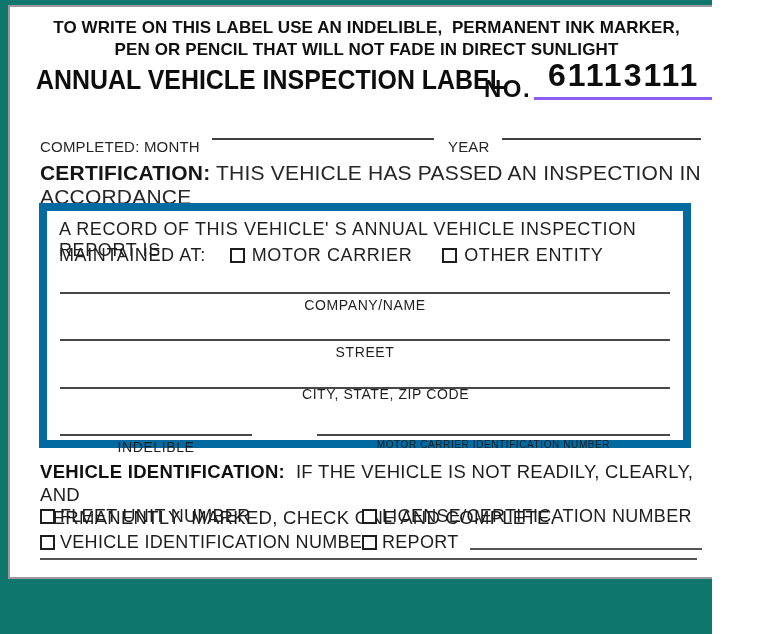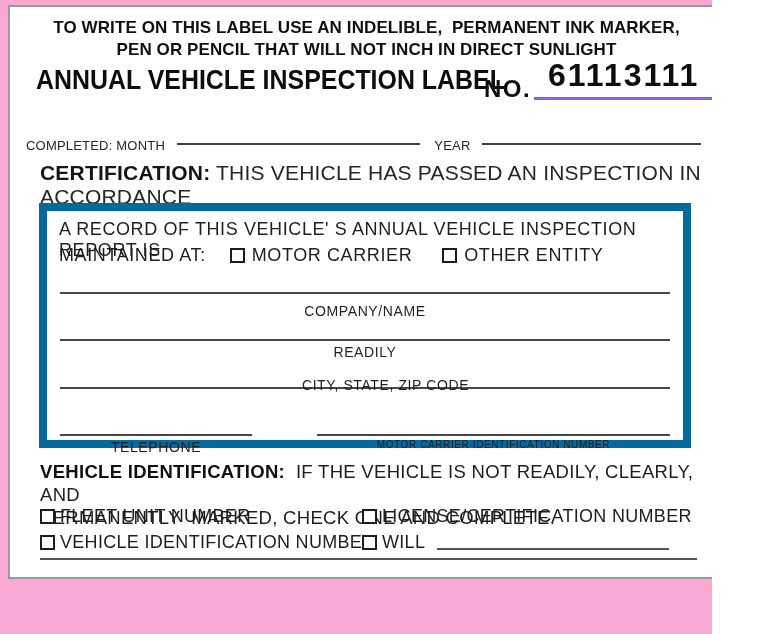"TO WRITE ON THIS LABEL" .page { background: #f9a8d4 -> #0f766e }
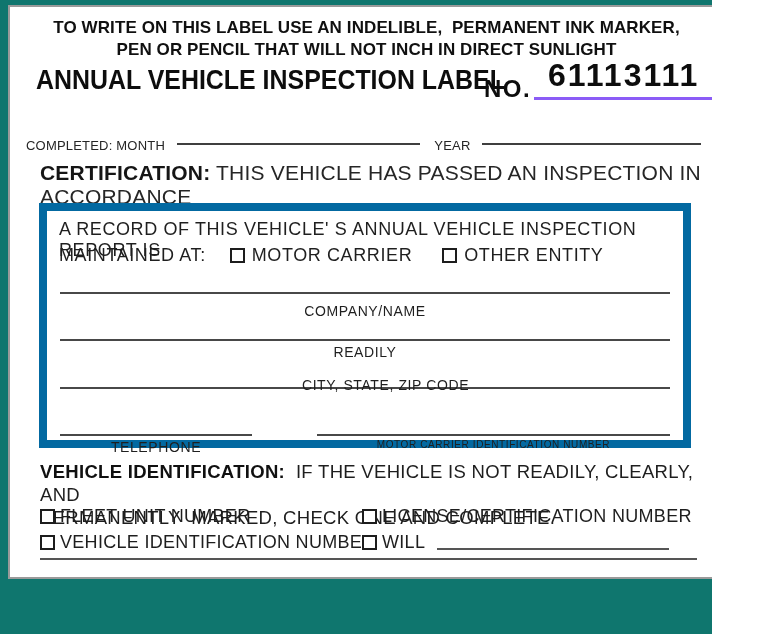"PEN OR PENCIL THAT WILL" div { text: INCH -> FADE }
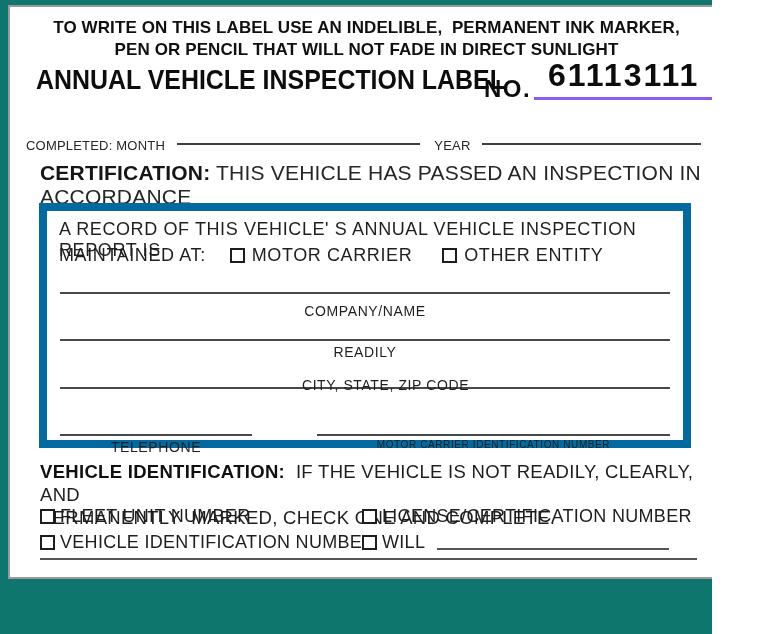"COMPLETED: MONTH" .completed-row { align-items: center -> flex-start; font-size: 13px -> 15px; left: 16px -> 30px }
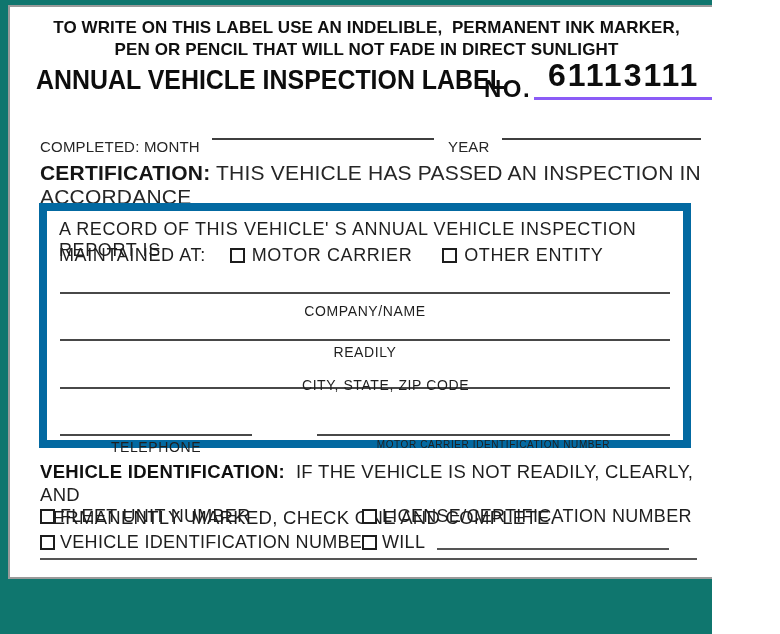"COMPANY/NAME" .cap-1 { margin-top: 6px -> none }
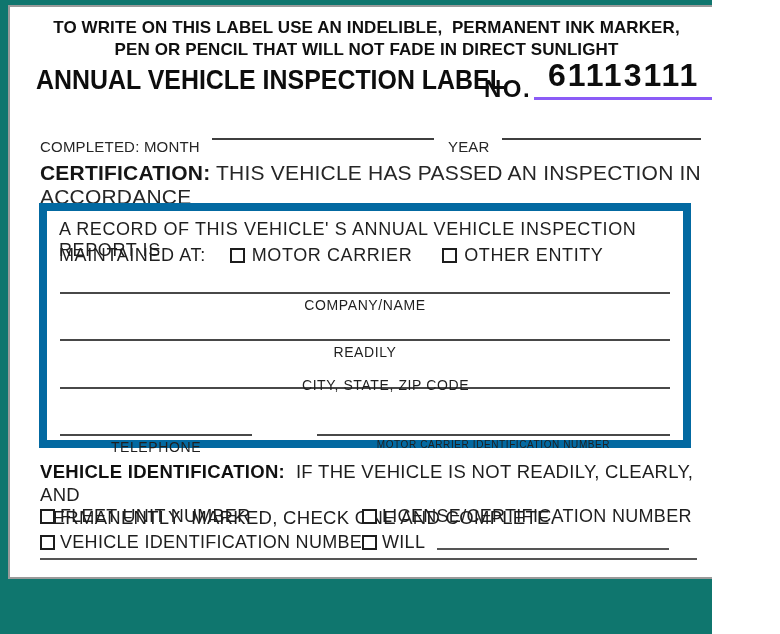"READILY" div.abs { text: READILY -> STREET }
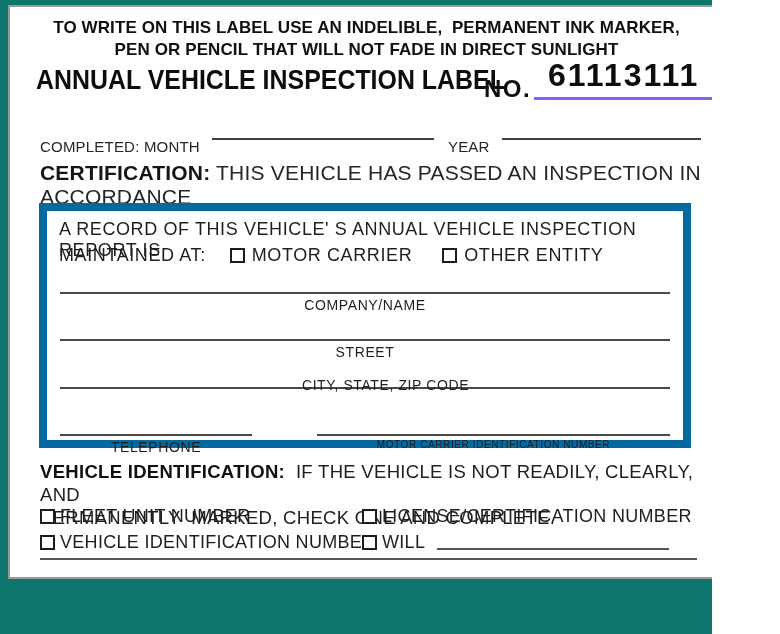"CITY, STATE, ZIP CODE" .cap-3 { top: 166px -> 175px }
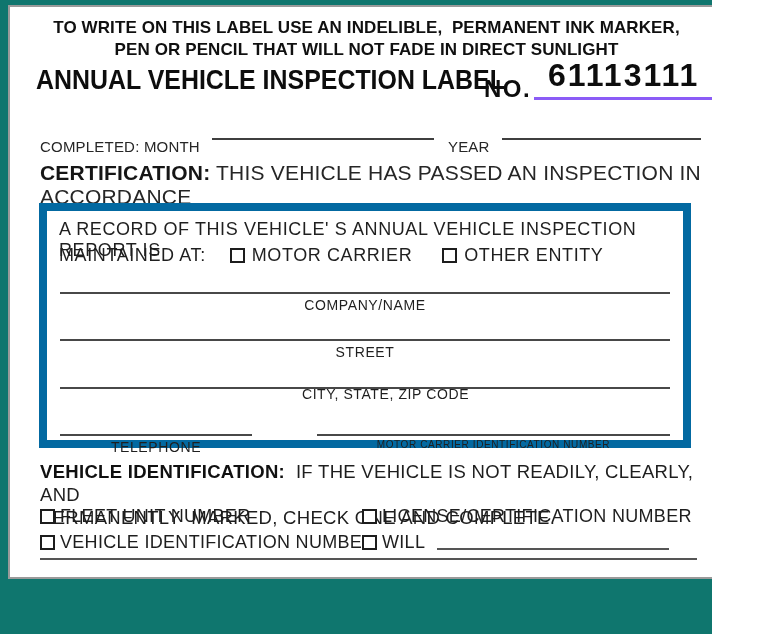"TELEPHONE" div.abs { text: TELEPHONE -> INDELIBLE }
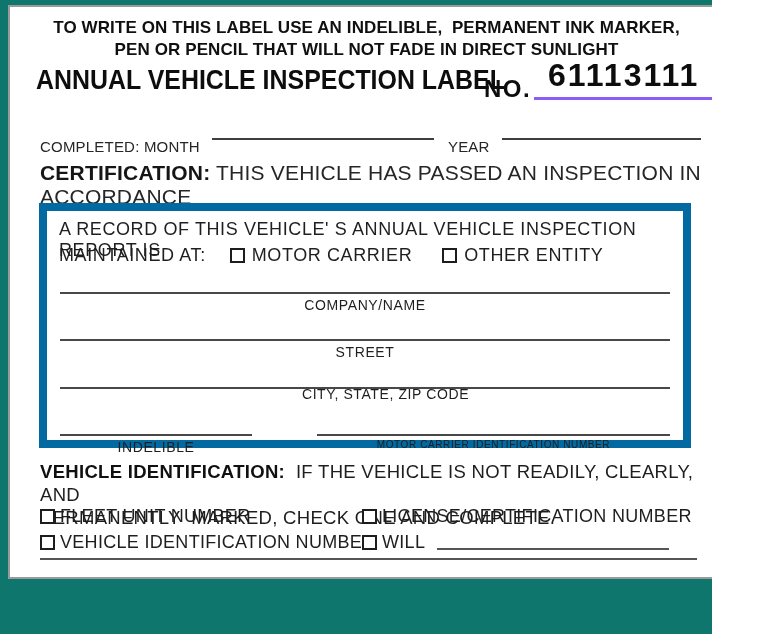"WILL" span { text: WILL -> REPORT }
